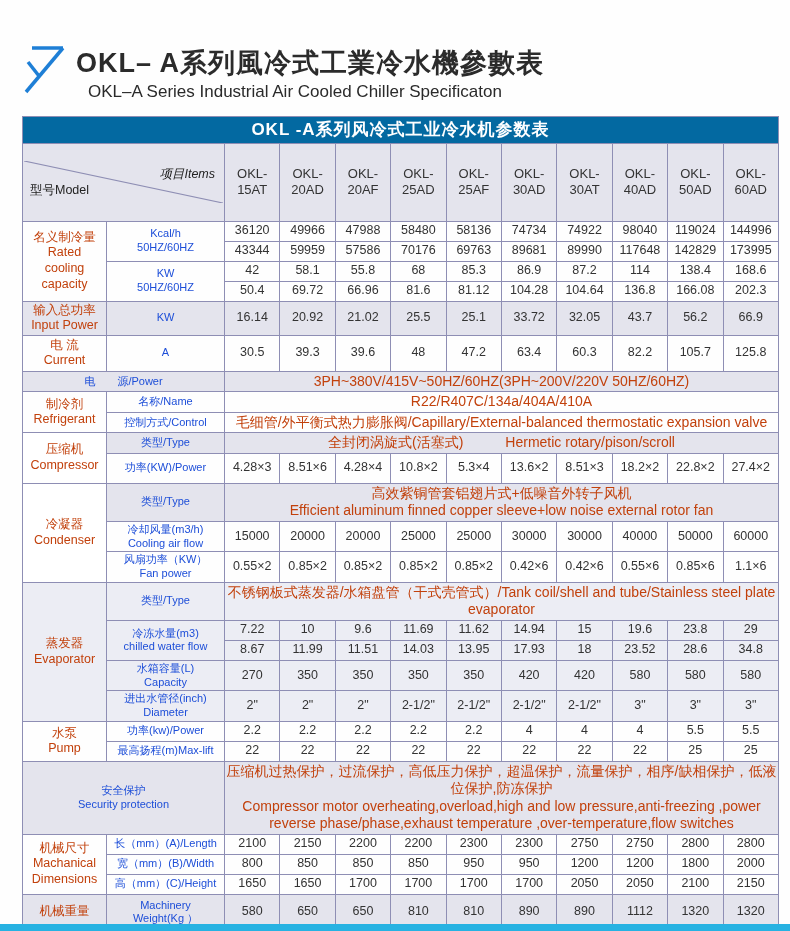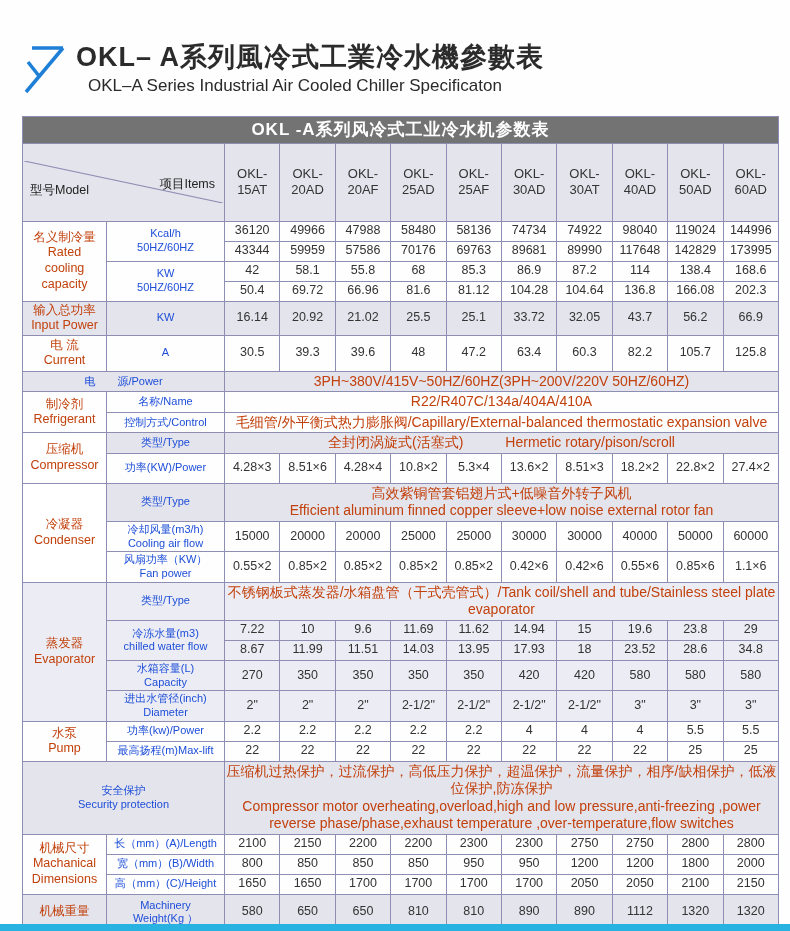"OKL– A系列風冷式工業冷水機參數表" .hdr { align-items: center -> flex-end }
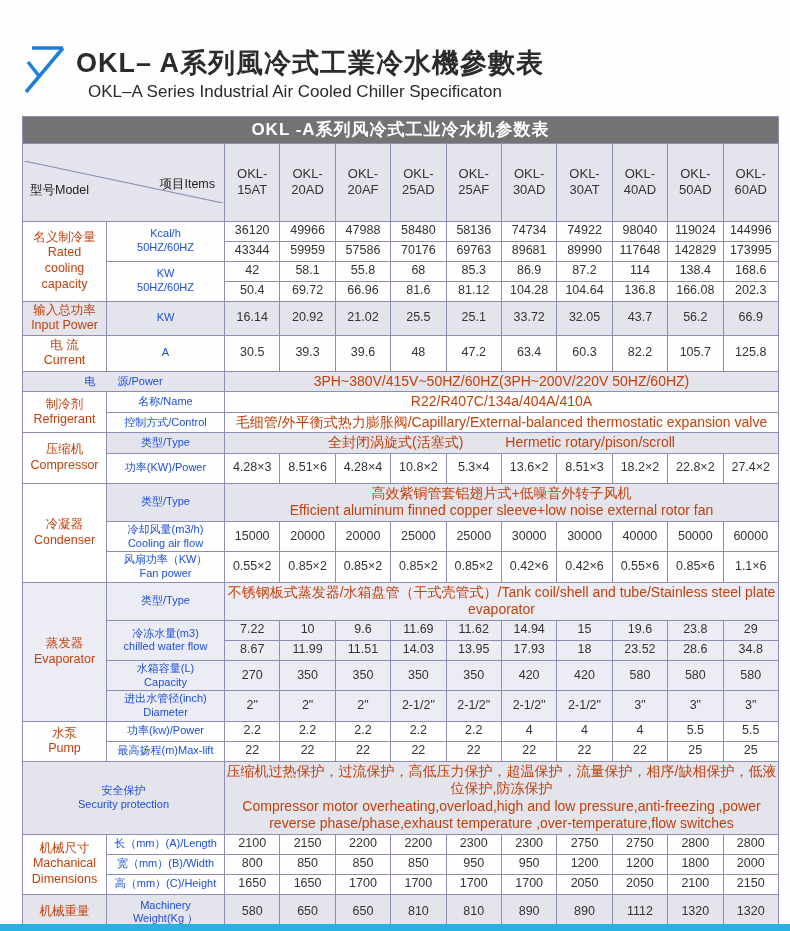"OKL -A系列风冷式工业冷水机参数表" tr.titlebar td { background: #737373 -> #0369a1 }
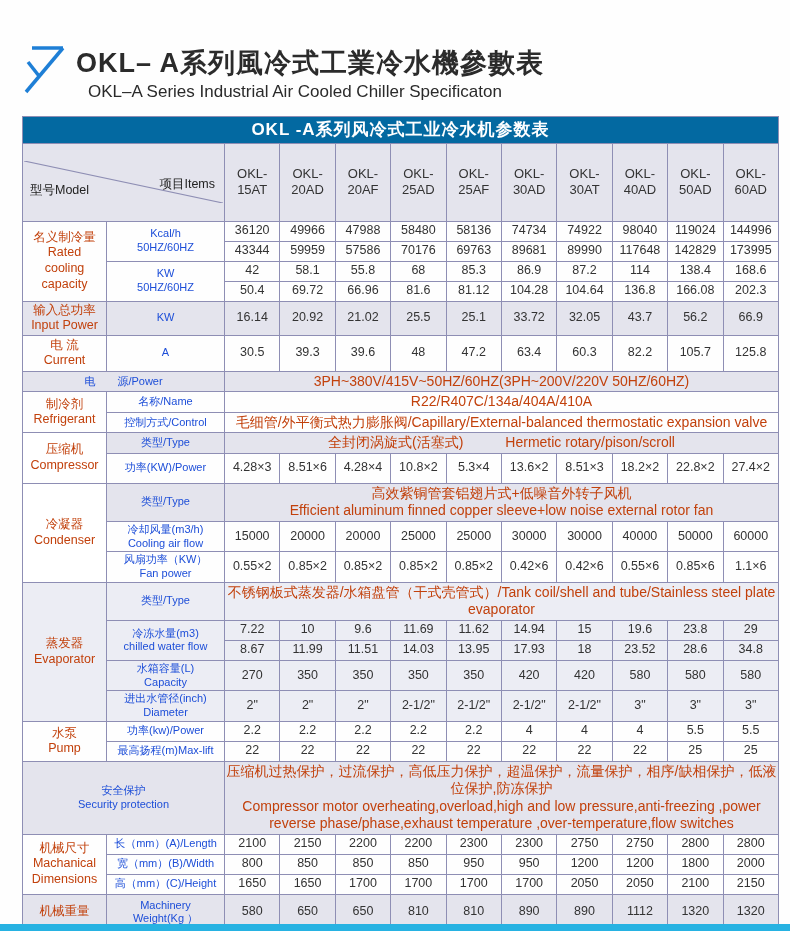"项目Items" .diag-items { font-style: none -> italic; top: 16px -> 6px }
